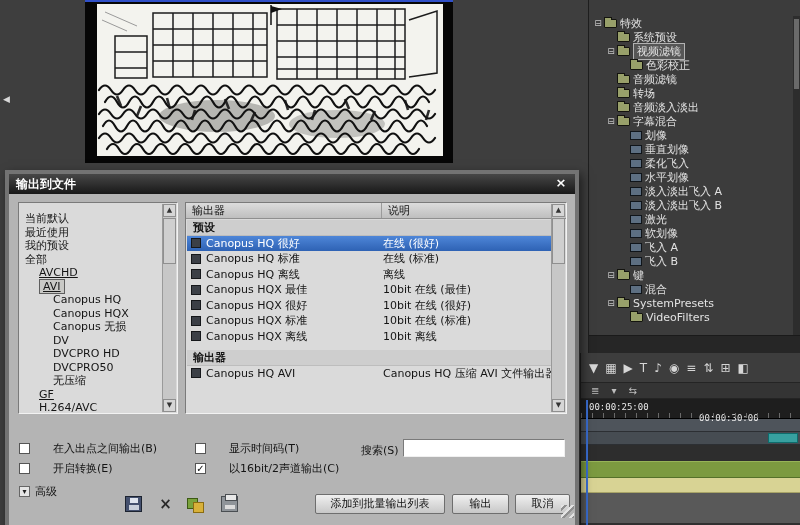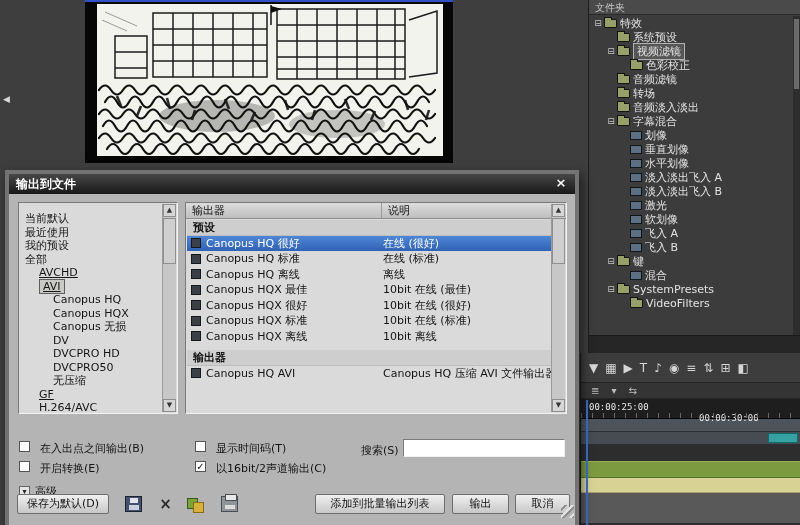"文件夹" div.fx-header { html: <div>文件夹</div> -> none }
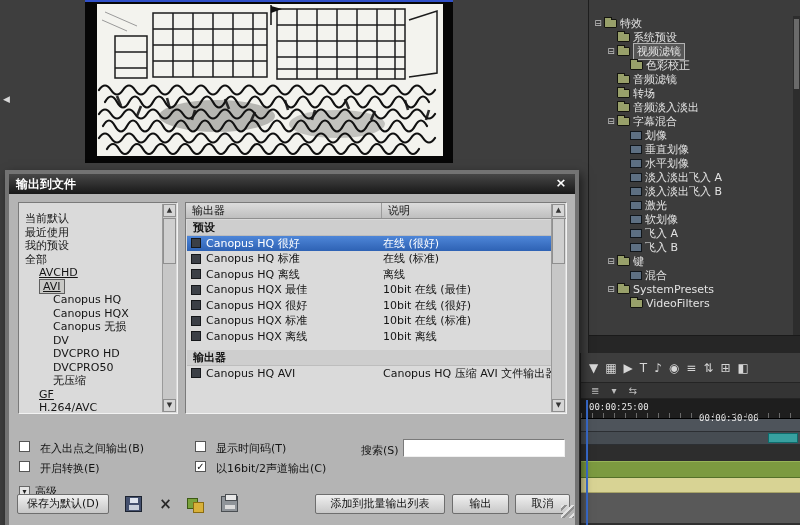"柔化飞入" div.trow { html: none -> <div> <span></span> <span></span> <span>柔化飞入</span> </div> }
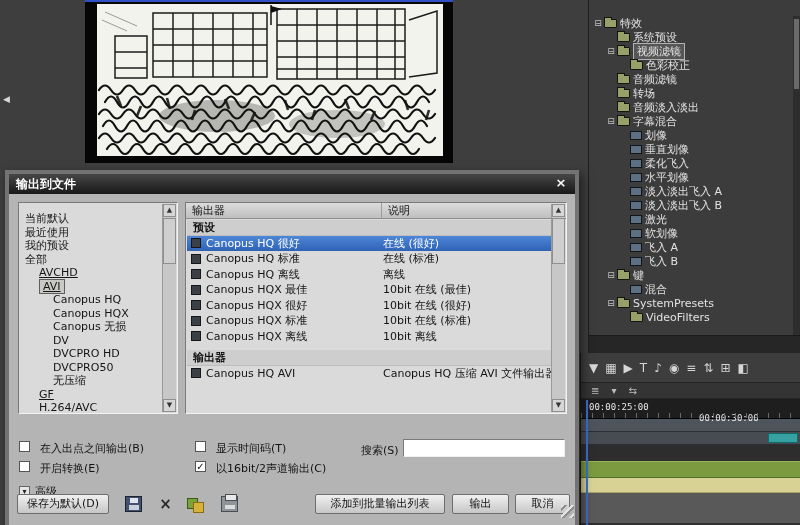"在入出点之间输出(B)" .cb { align-items: flex-start -> center; gap: 10px -> 23px }
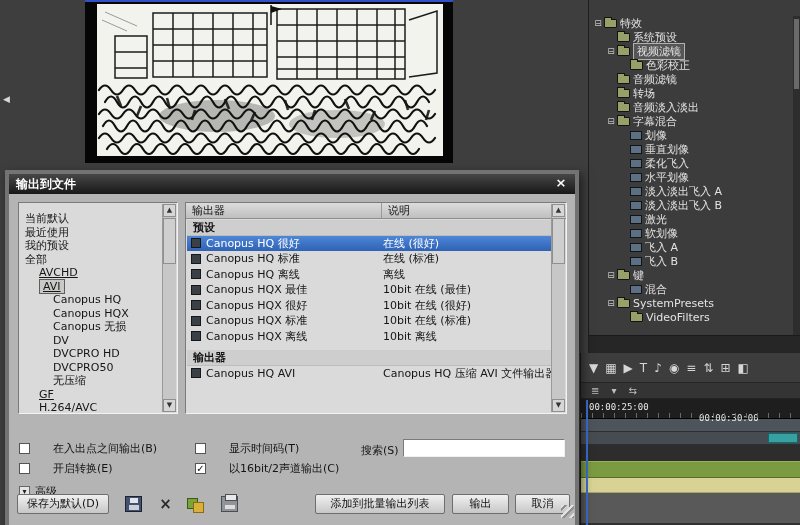"保存为默认(D)" div.btn { html: <div>保存为默认(D)</div> -> none }
